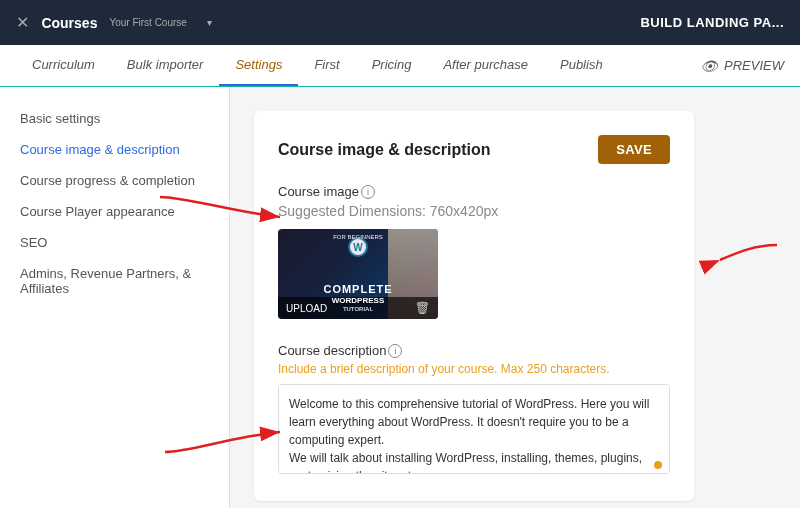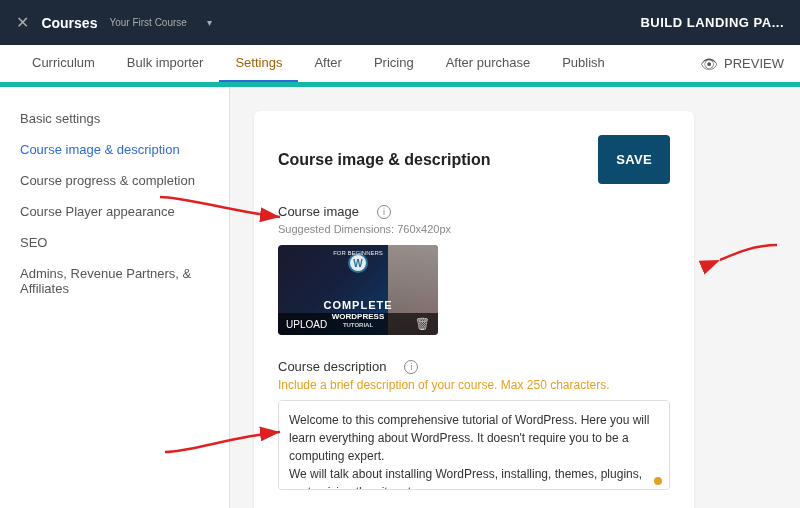"Curriculum" .nav-tabs { border-bottom: 5px solid #14b8a6 -> 1px solid #14b8a6; font-style: none -> italic }
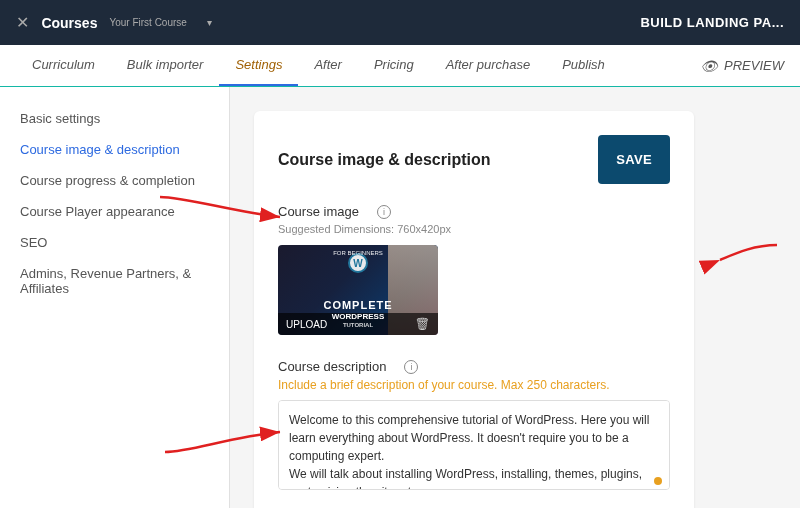"After" div.nav-tab { text: After -> First }
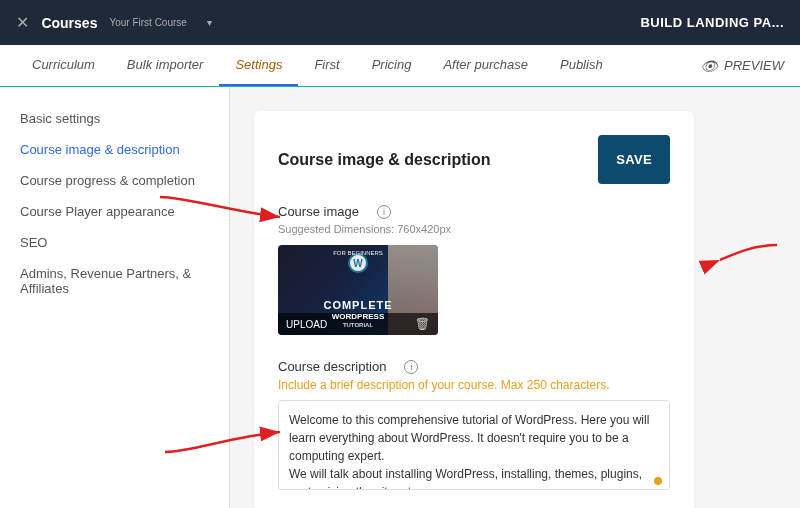"SAVE" .save-btn { background: #0c4a6e -> #a16207; padding: 17px 18px -> 7px 18px }
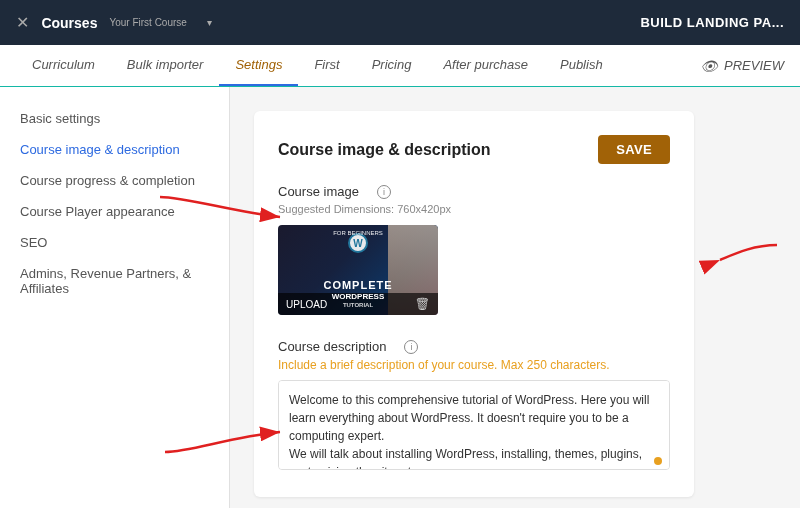"Course image" .section-label { gap: 18px -> 2px }
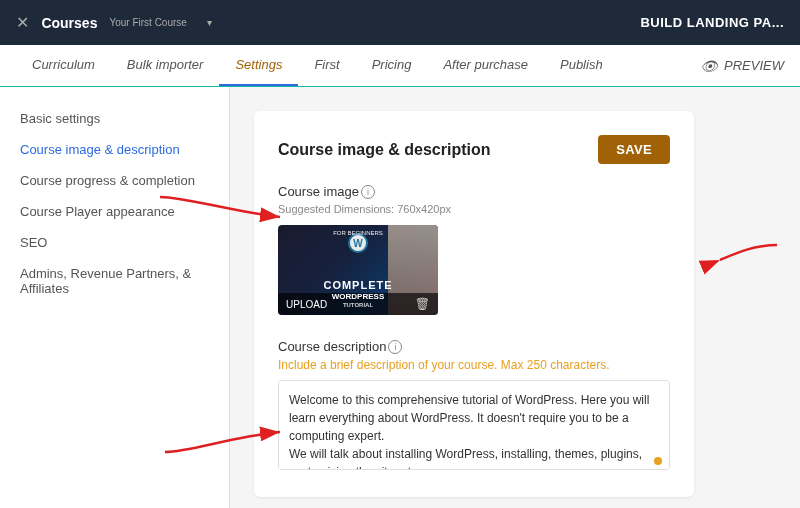"Suggested Dimensions: 760x420px" .section-hint { font-size: 11px -> 14px }
